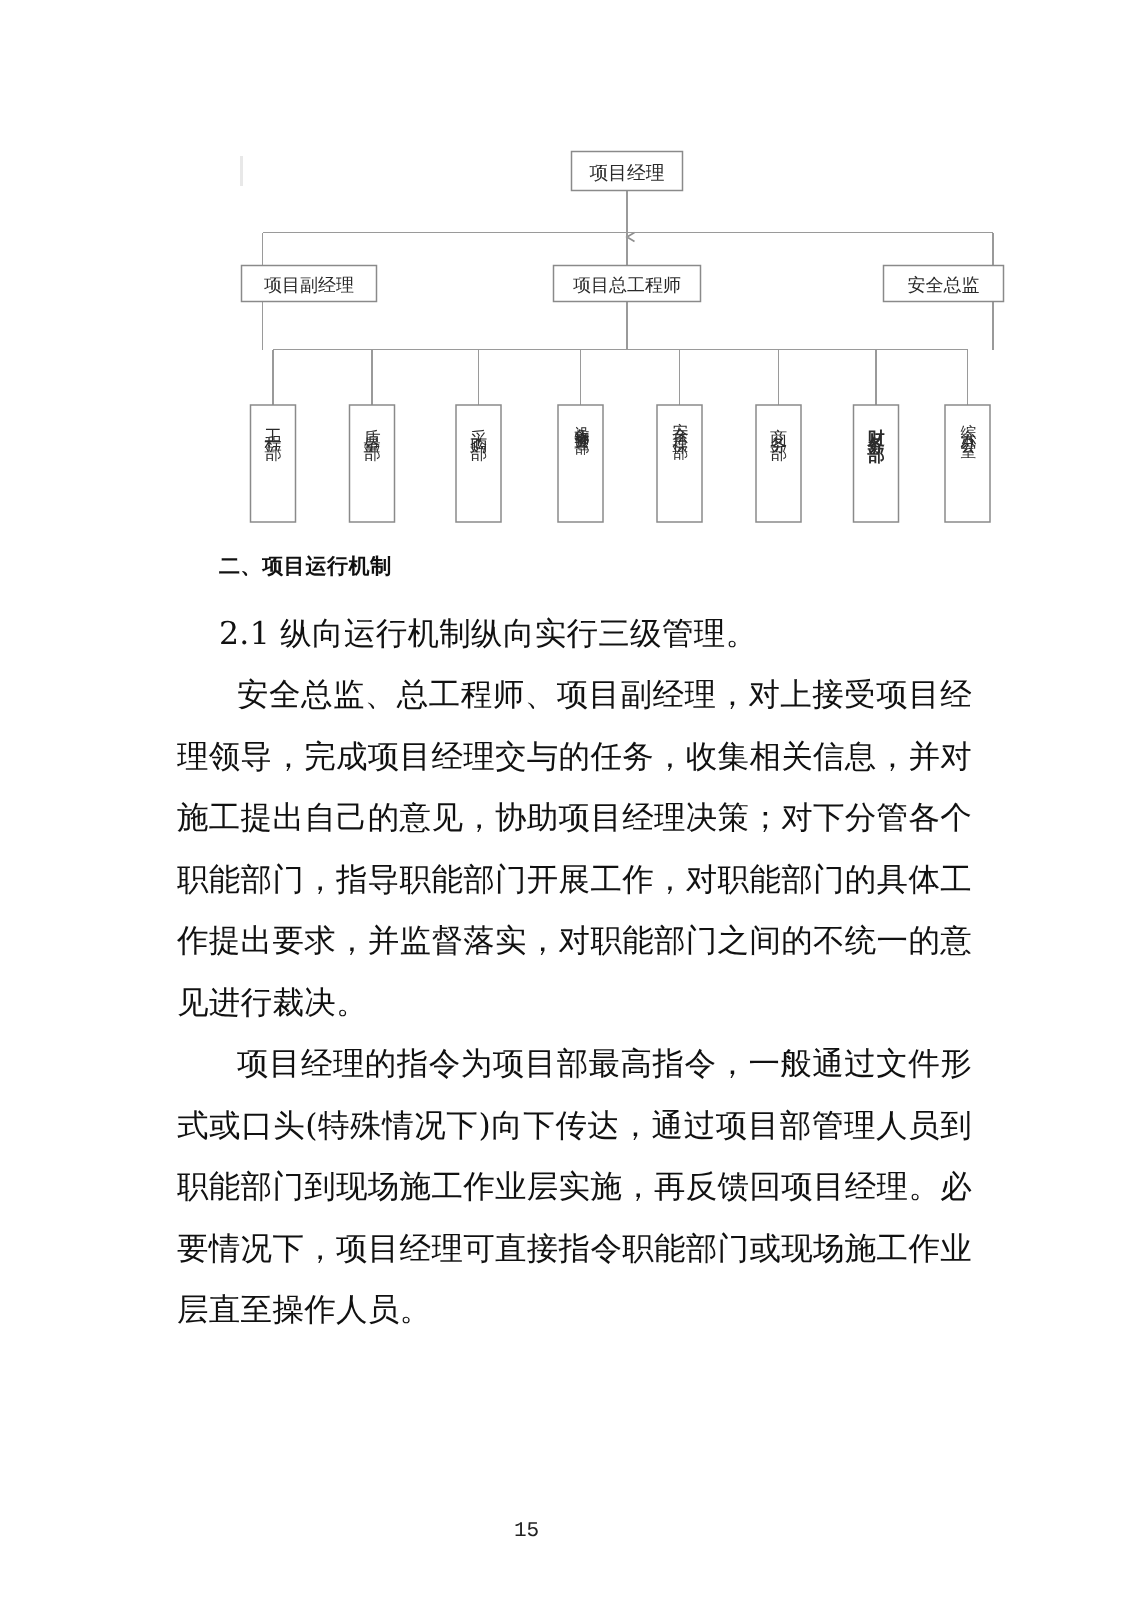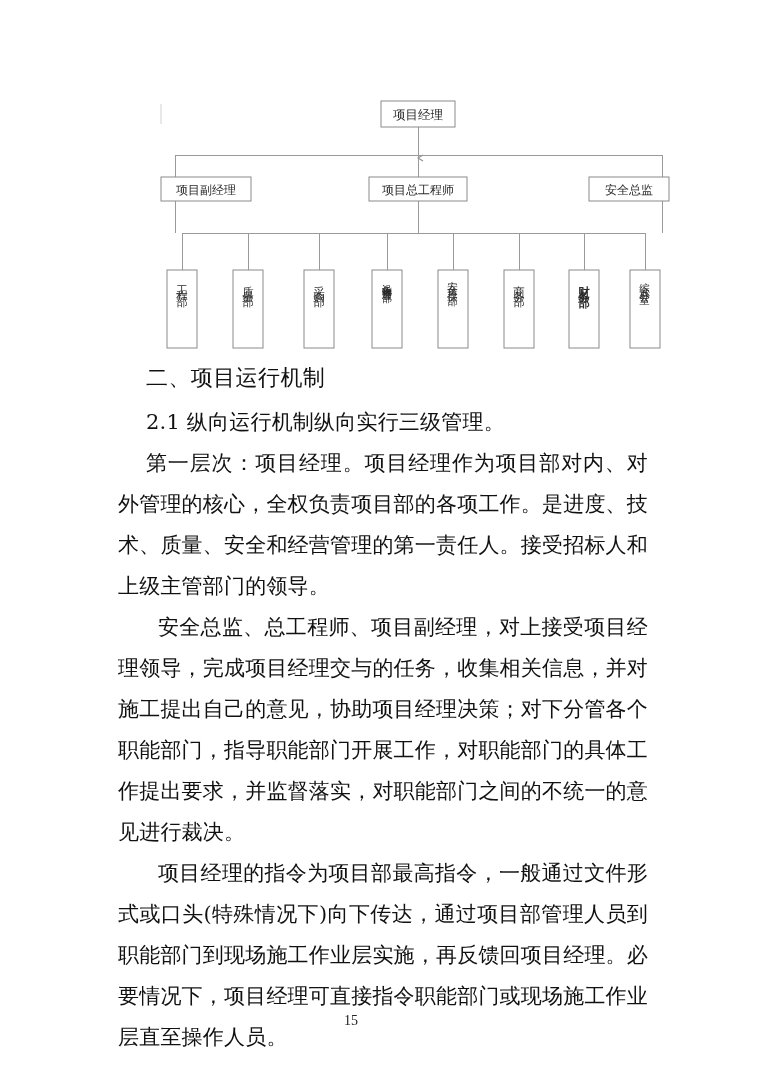"二、项目运行机制" .heading { font-size: 22px -> 14px; font-weight: normal -> bold }
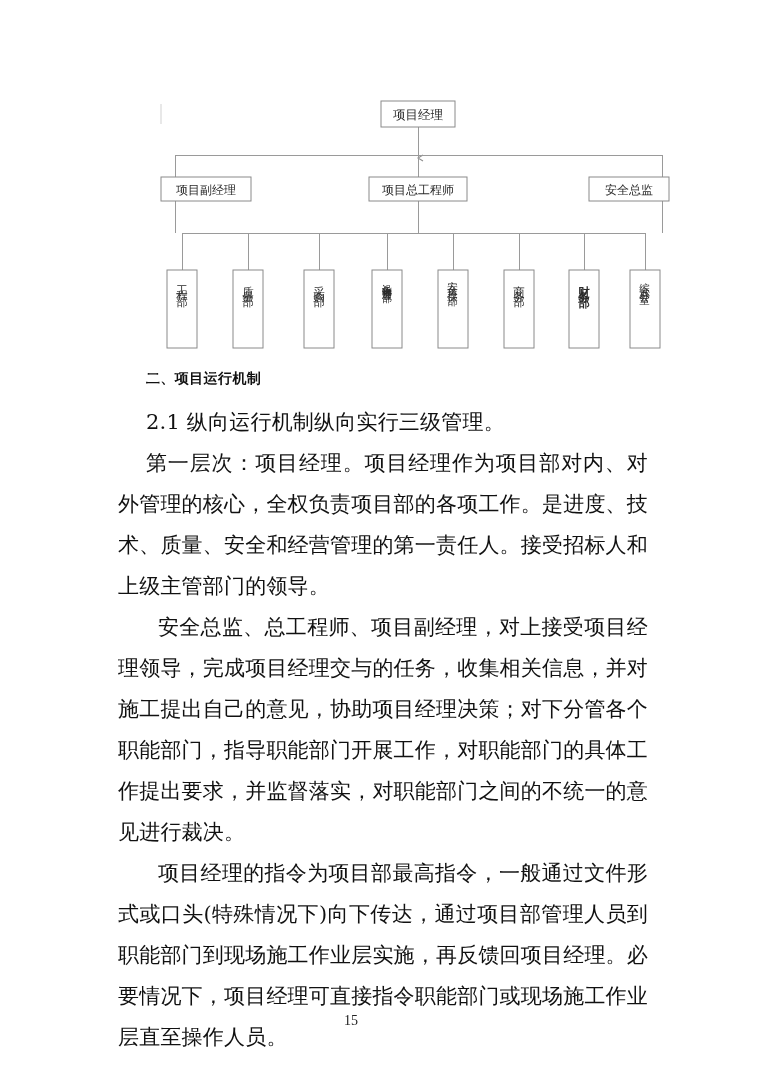"第一层次：项目经理。项目经理作为项目部对内、对外管理的核心，全权负责项目部的各项" p.para { html: <p>第一层次：项目经理。项目经理作为项目部对内、对外管理的核心，全权负责项目部的各项工作。是进度、技术、质量、安全和经营管理的第一责任人。接受招标人和上级主管部门的领导。</p> -> none }
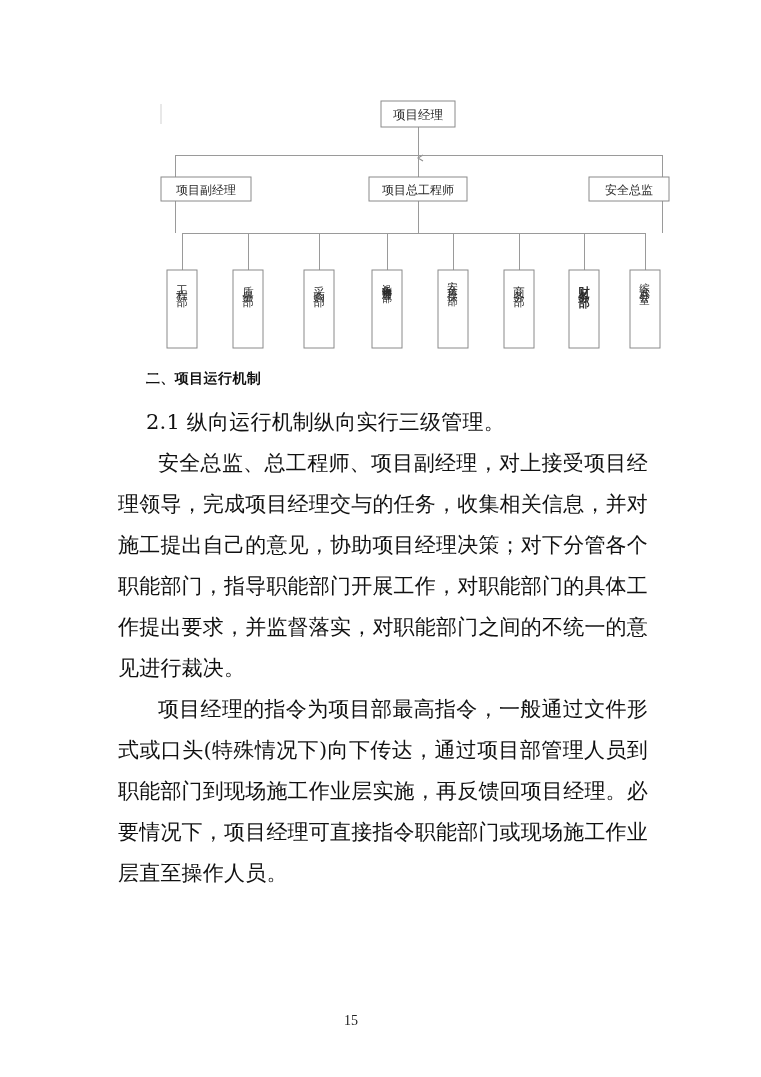"15" .page-number { font-family: Liberation Serif, serif -> Liberation Mono, monospace }
